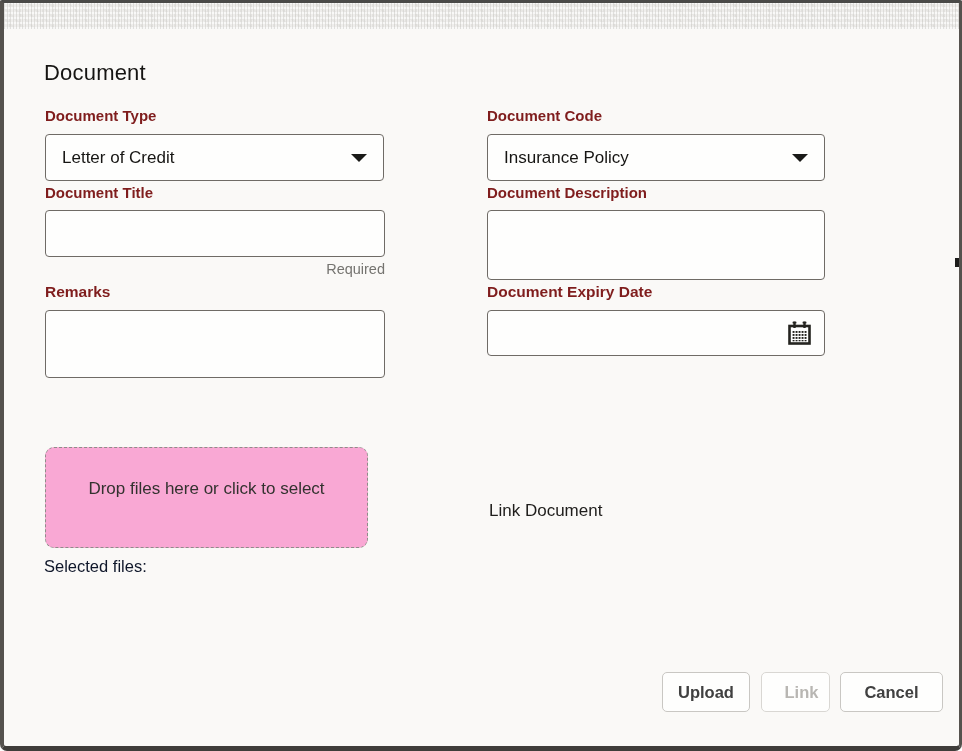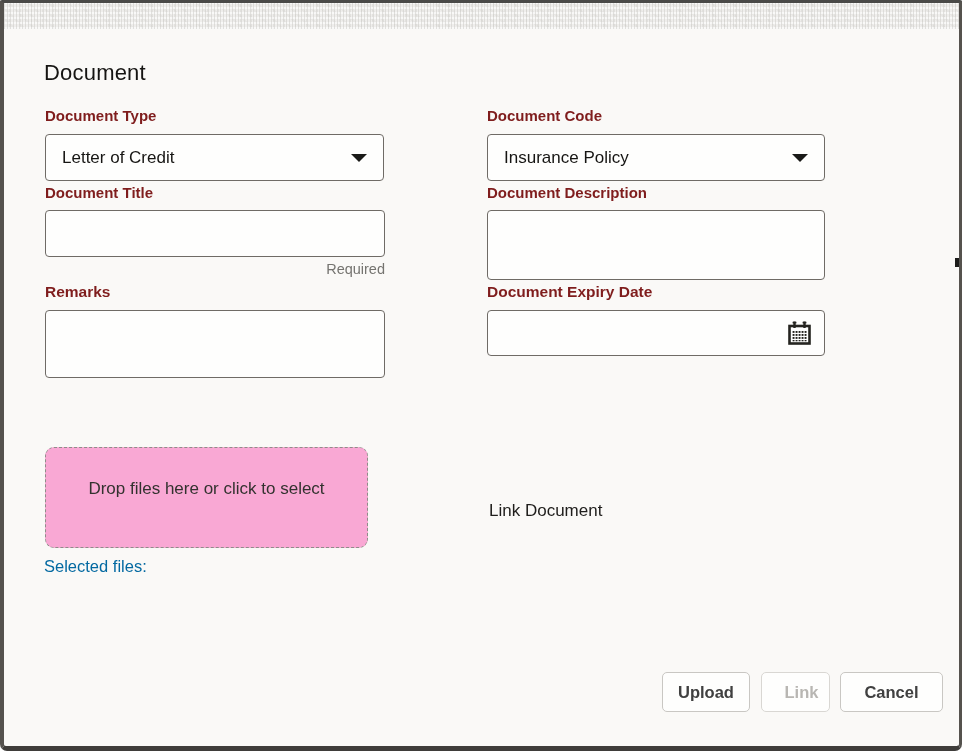"Selected files:" .selected-files { color: #0369a1 -> #0f172a }
